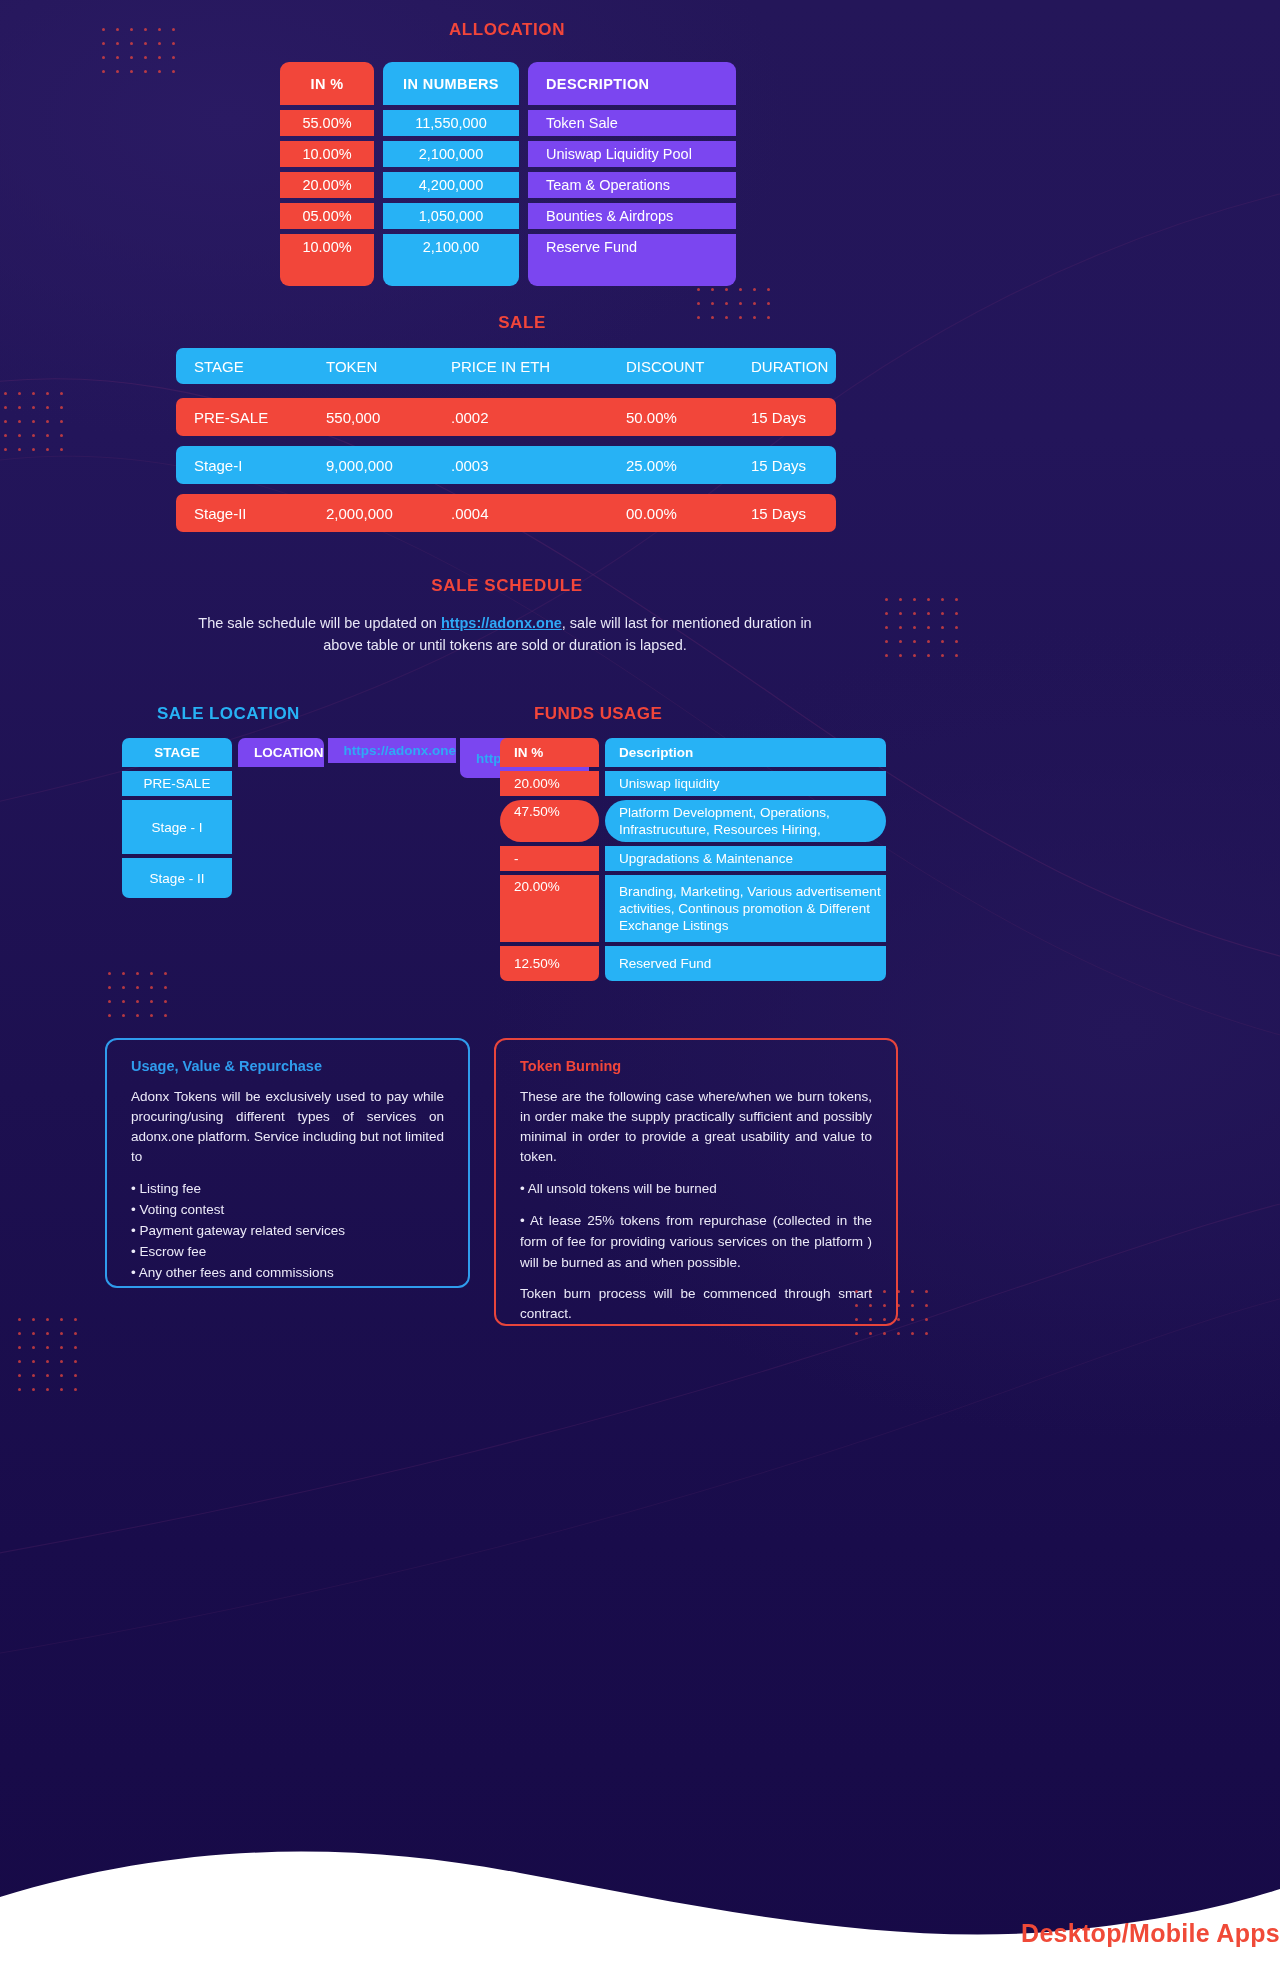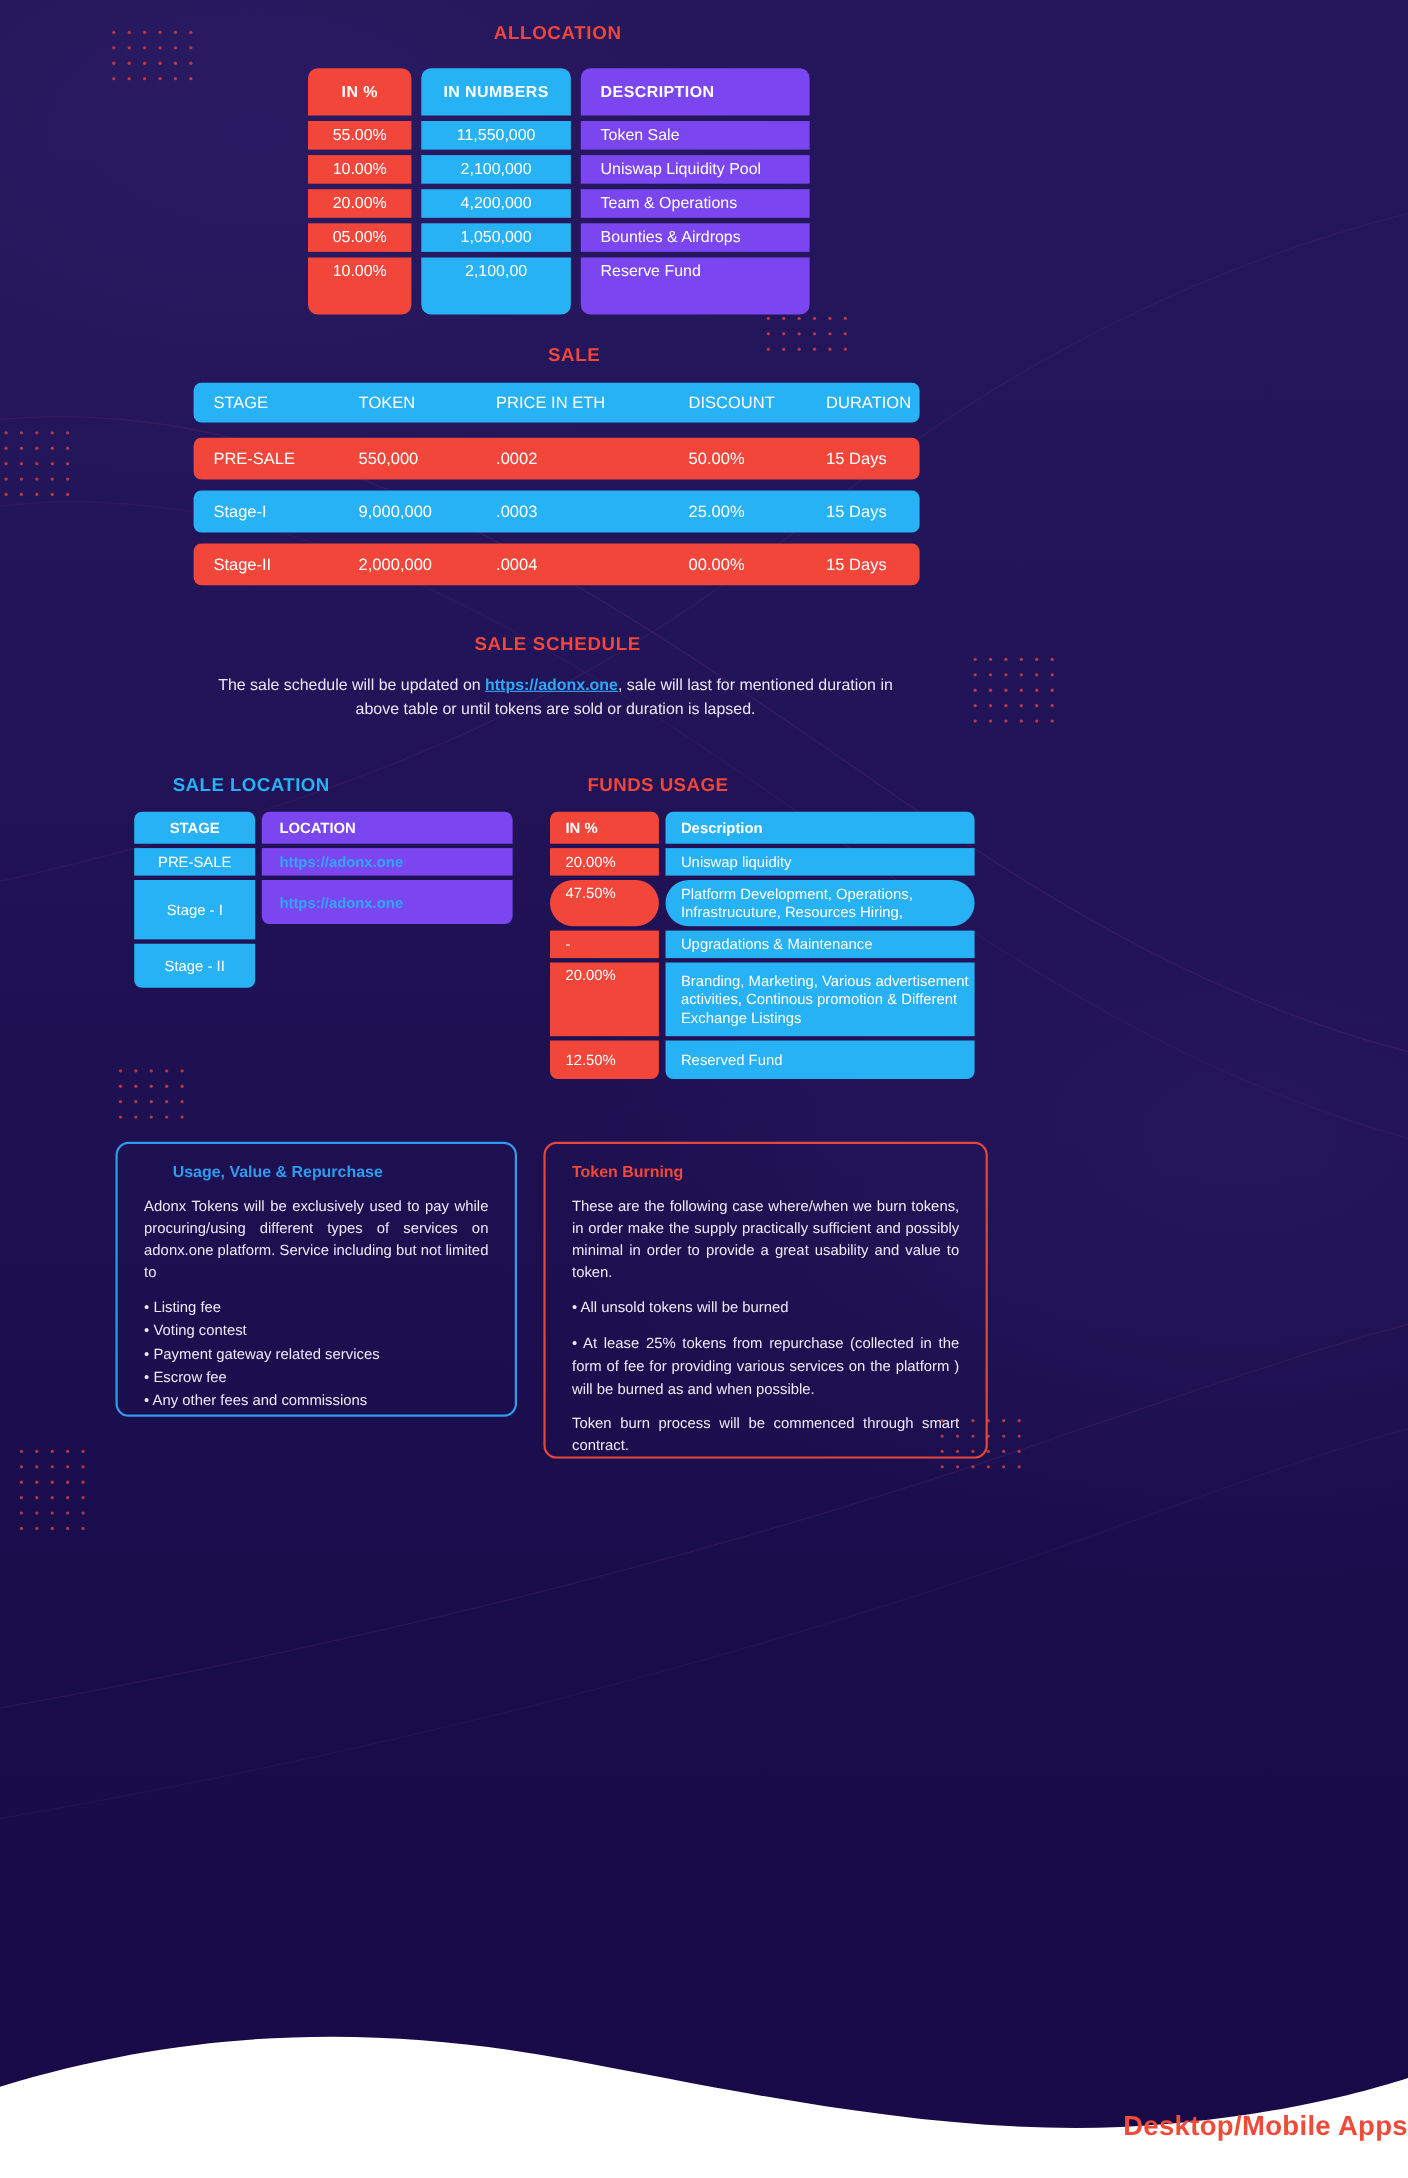"LOCATION" .loc-loc { flex-direction: column -> row }
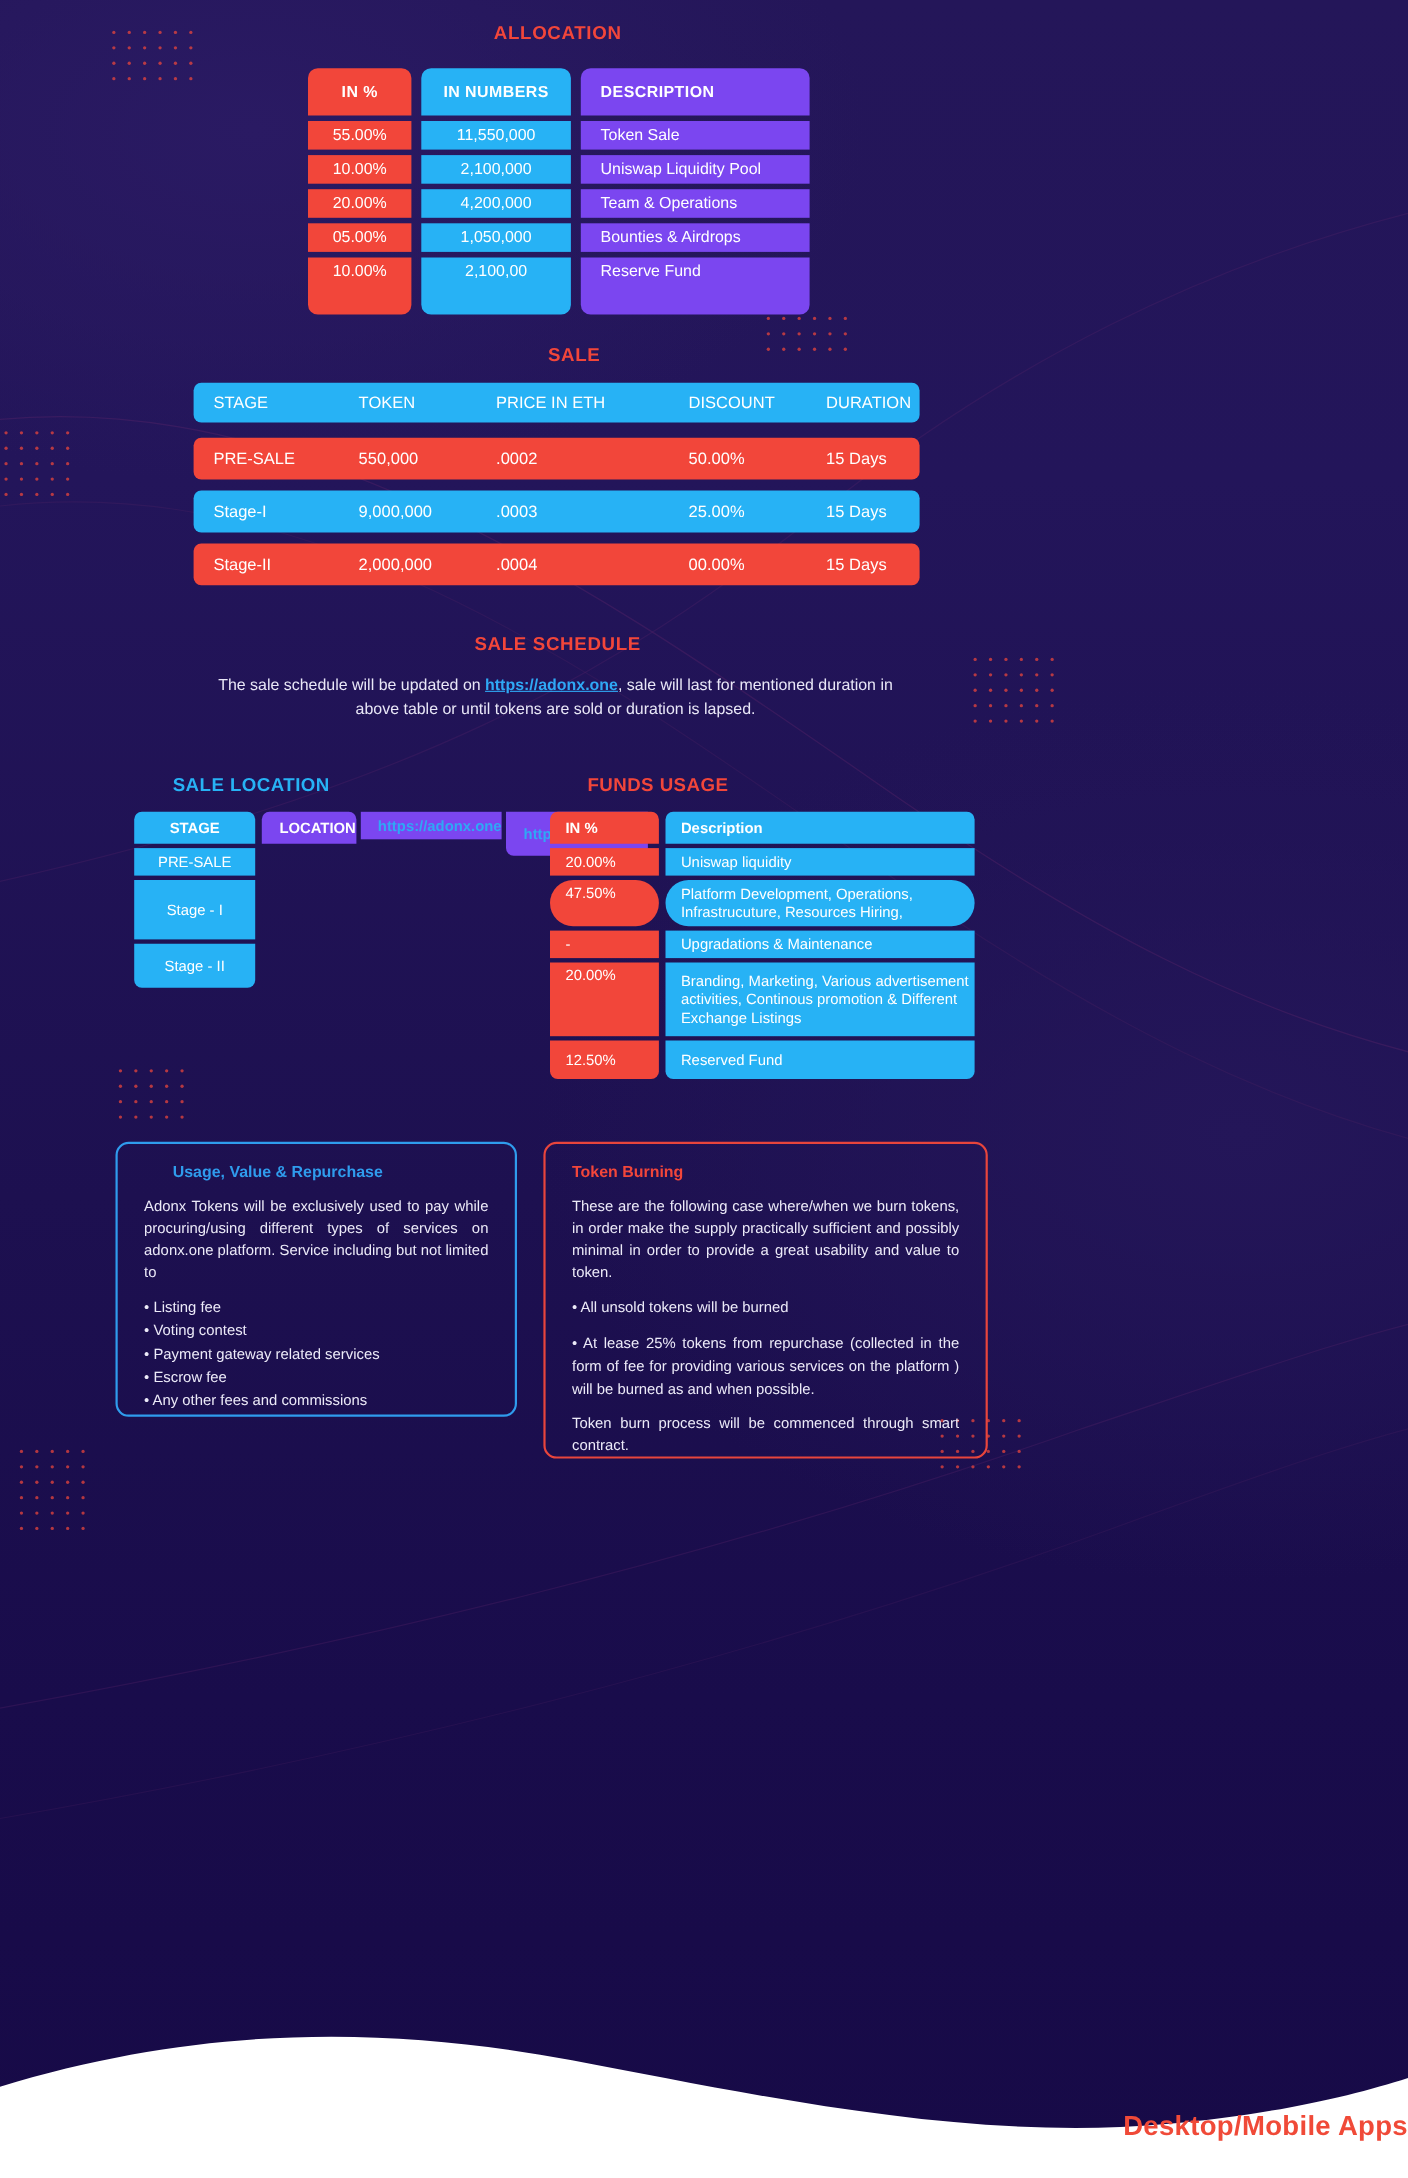"Usage, Value & Repurchase" .box-h.blue { margin-left: 26px -> none }
